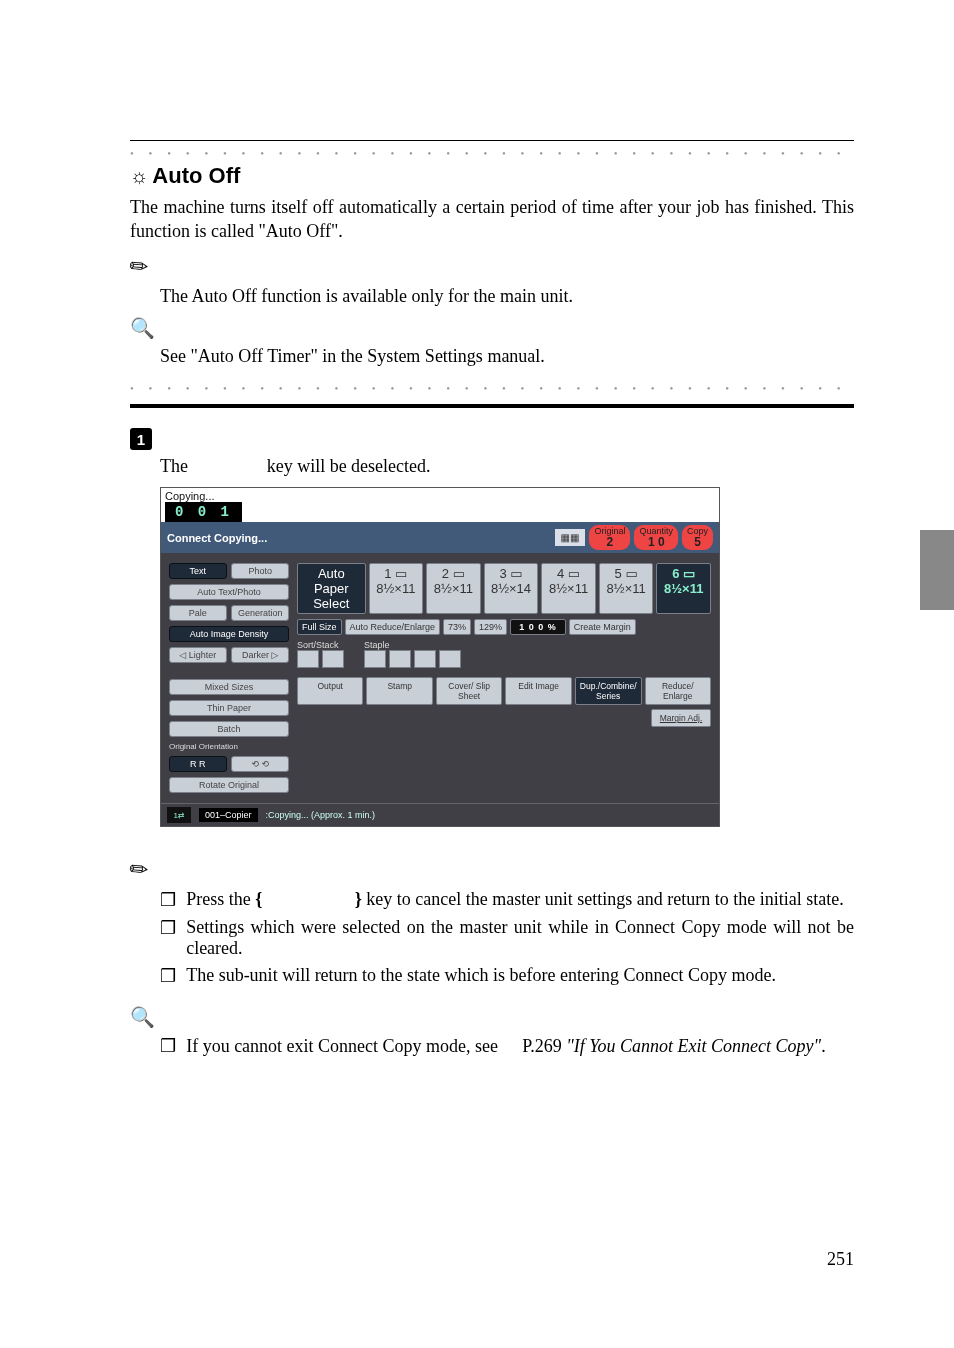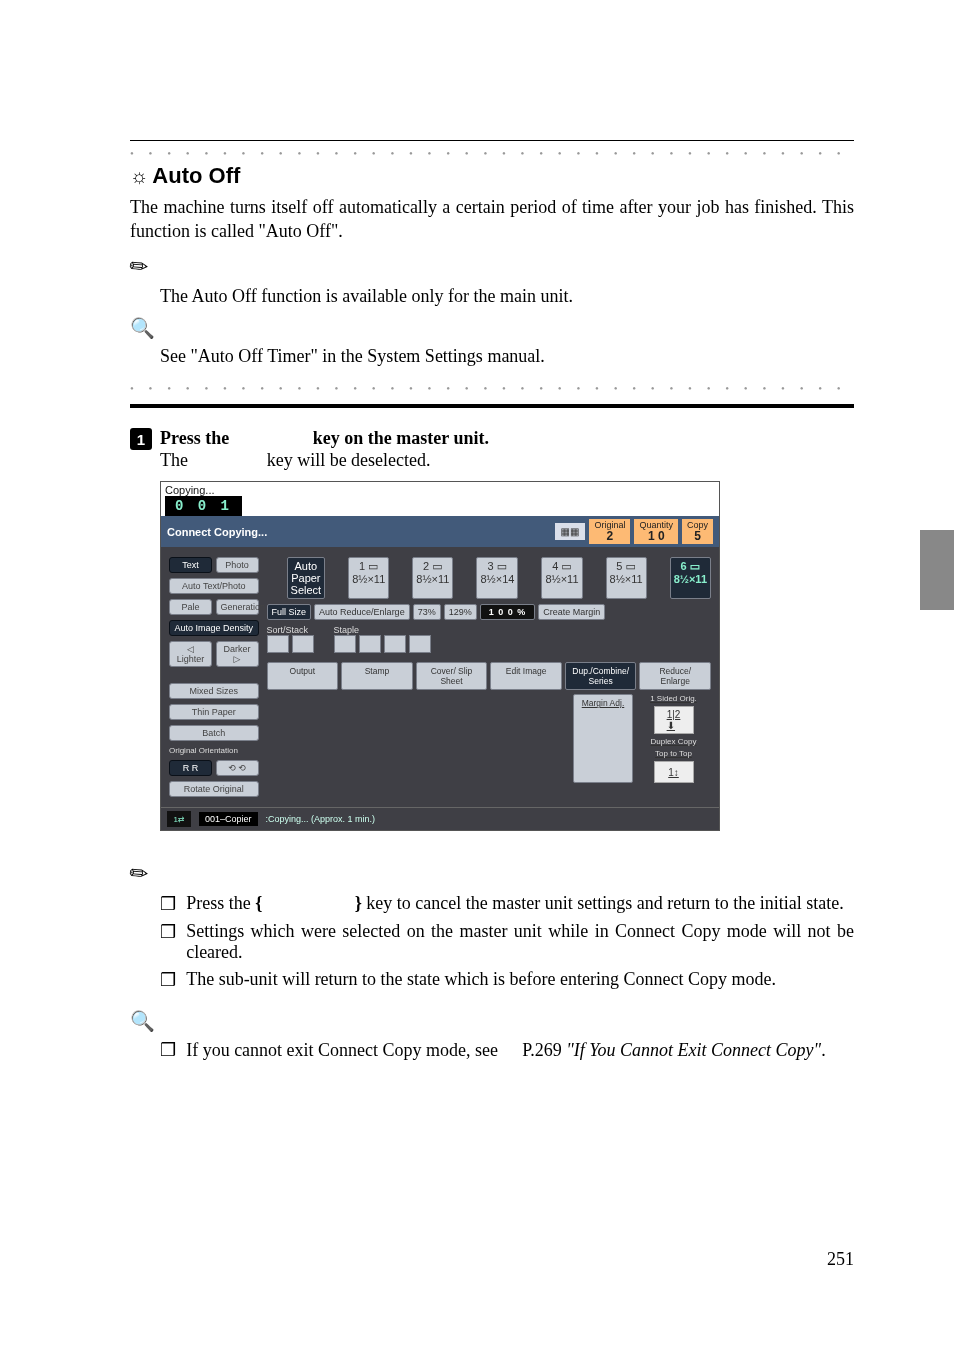"Press the key on the" div.step-text { html: <div> <span>Press the </span><span>[Connect]</span><span> key on the master unit.</span> </div> -> none }
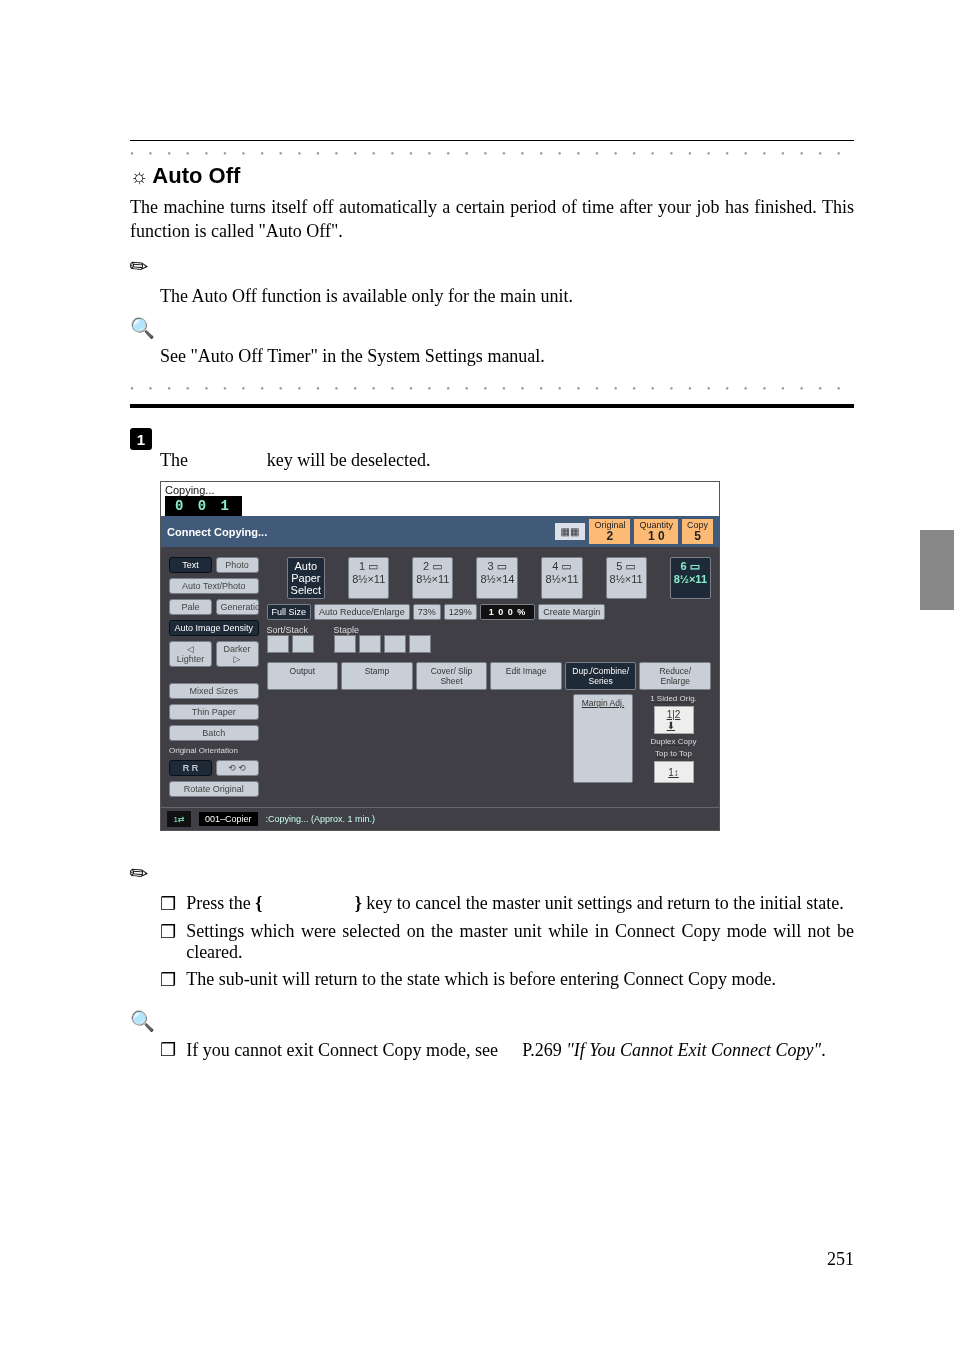"The key will be deselected." .step-sub { margin-top: 0 -> 6px }
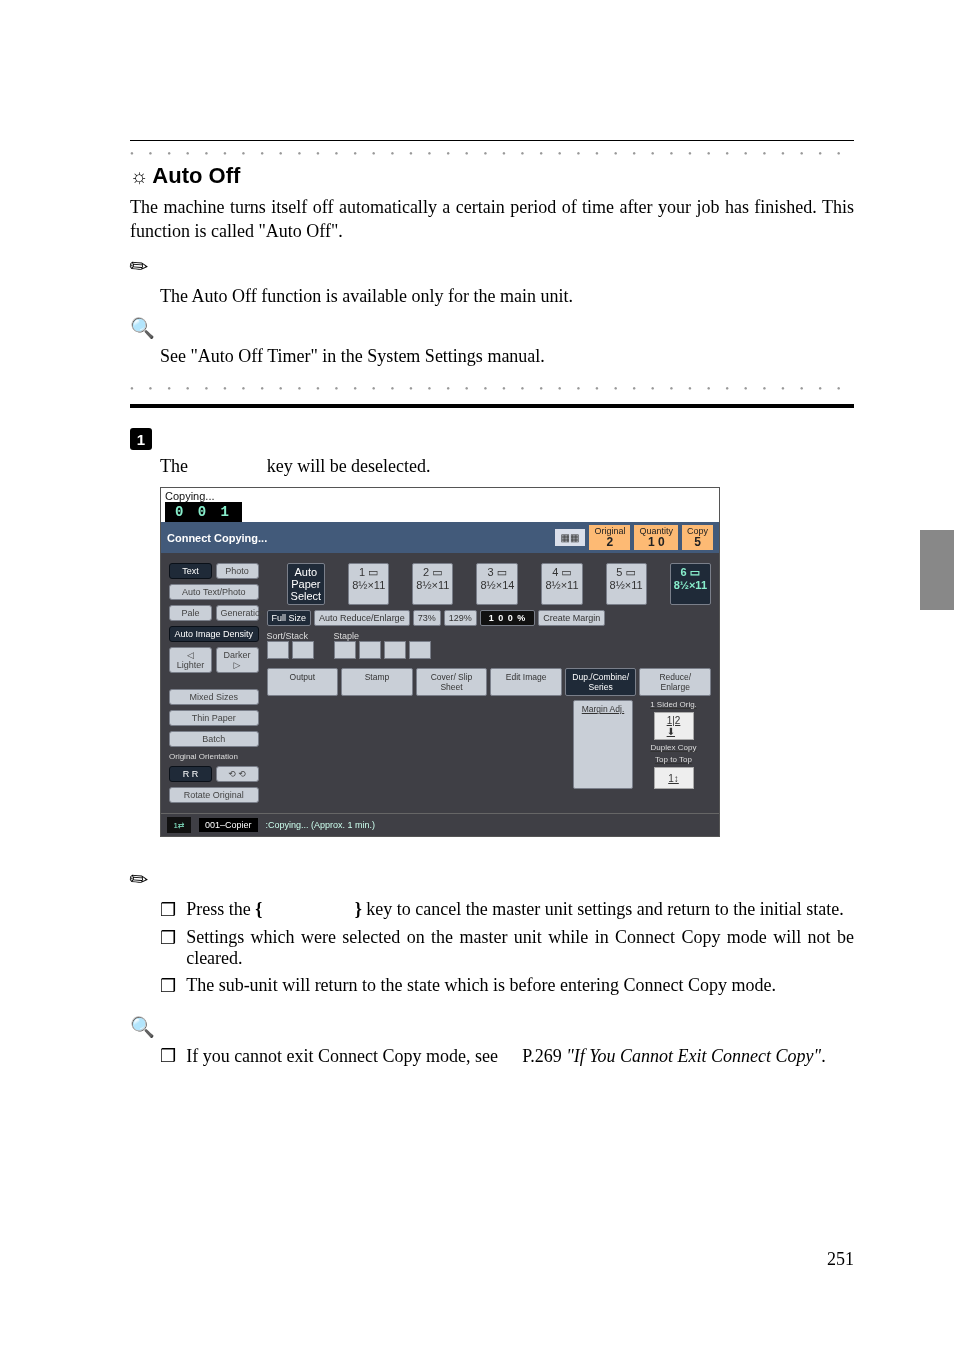"Original" .ss-badge { background: #fdba74 -> #ef4444; border-radius: none -> 9px }
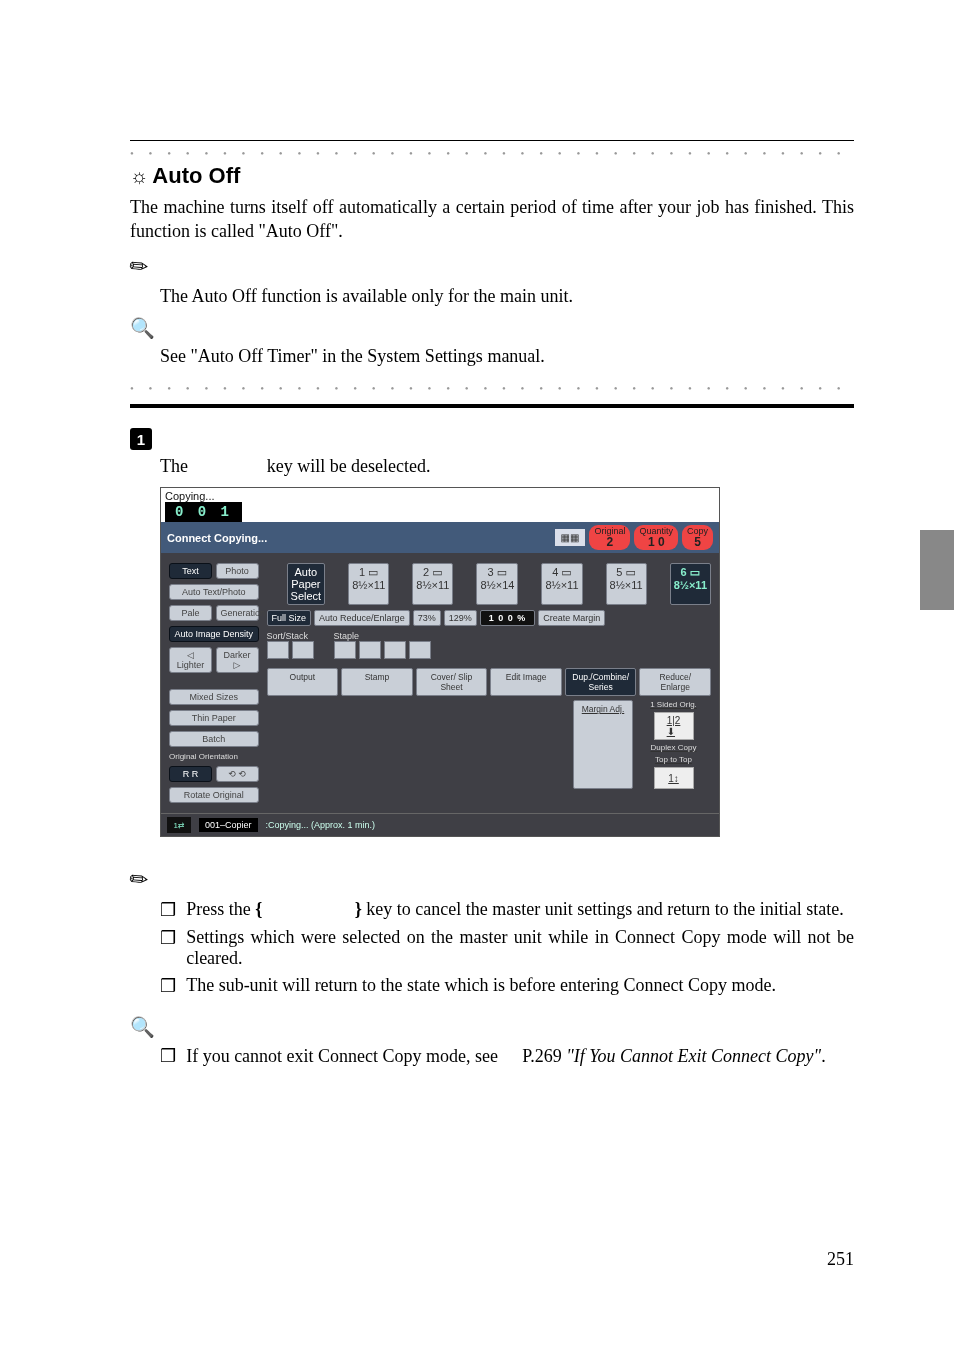"Auto Paper Select" .ss-paper { font-size: 11px -> 13px; margin-left: 20px -> none }
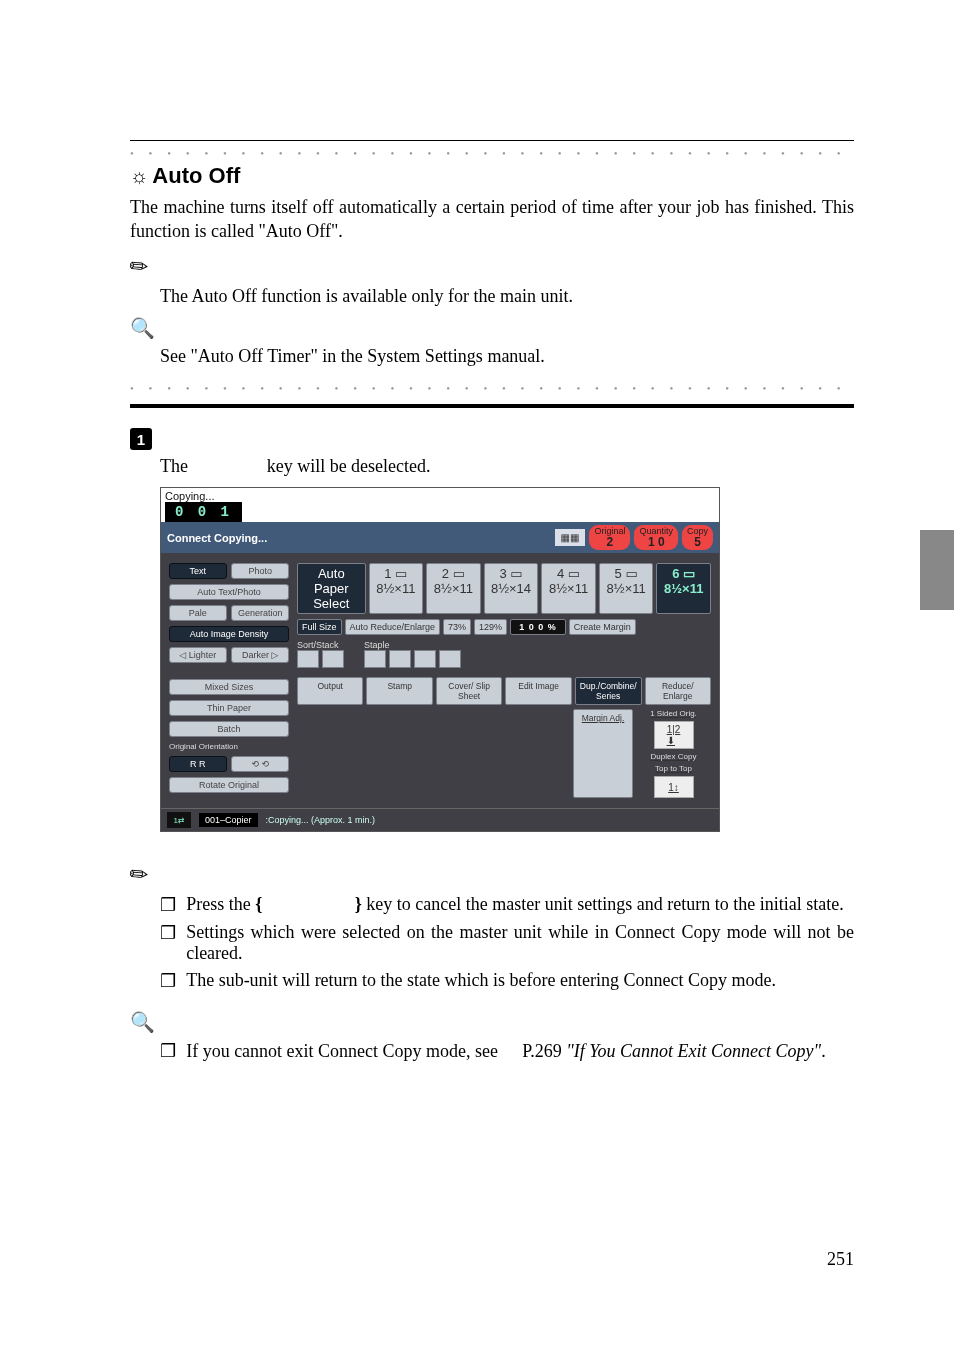"1 Sided Orig." div.ss-side { html: <div> <div>1 Sided Orig.</div> <div>1|2<br>⬇</div> <div>Duplex Copy</div> <div>Top to Top</div> <div>1↕</div> </div> -> none }
